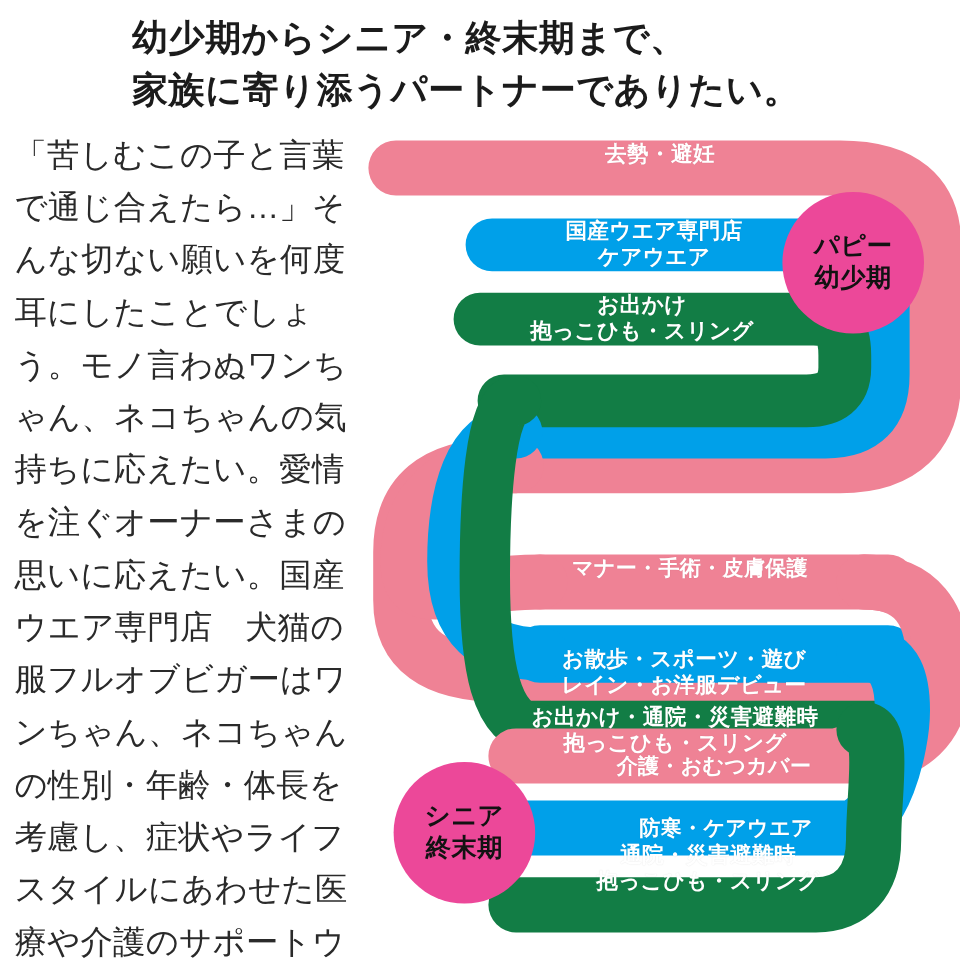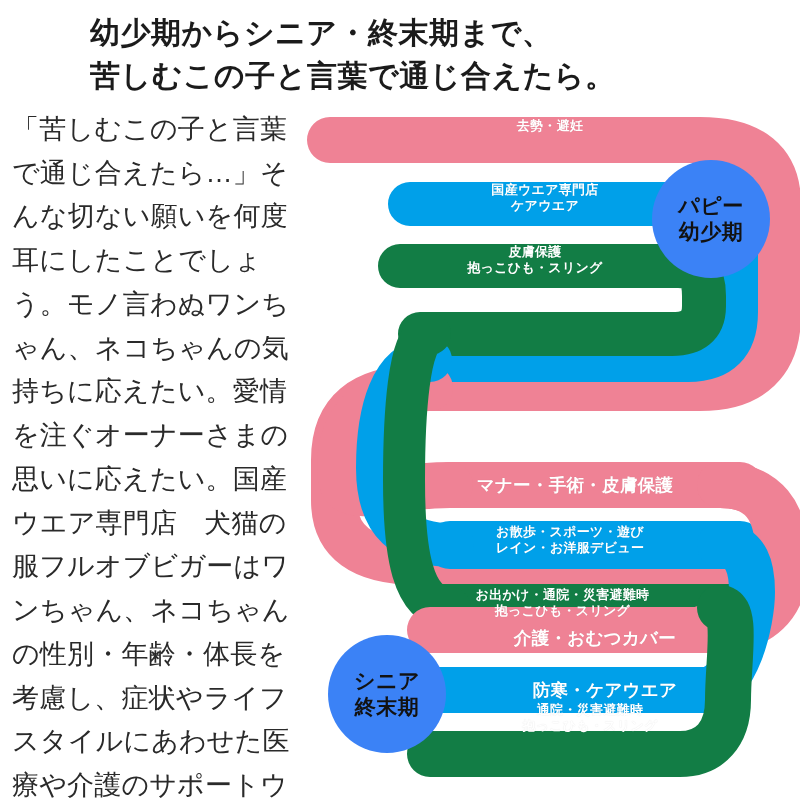"幼少期からシニア・終末期まで、" .headline div { margin-left: none -> 20px }
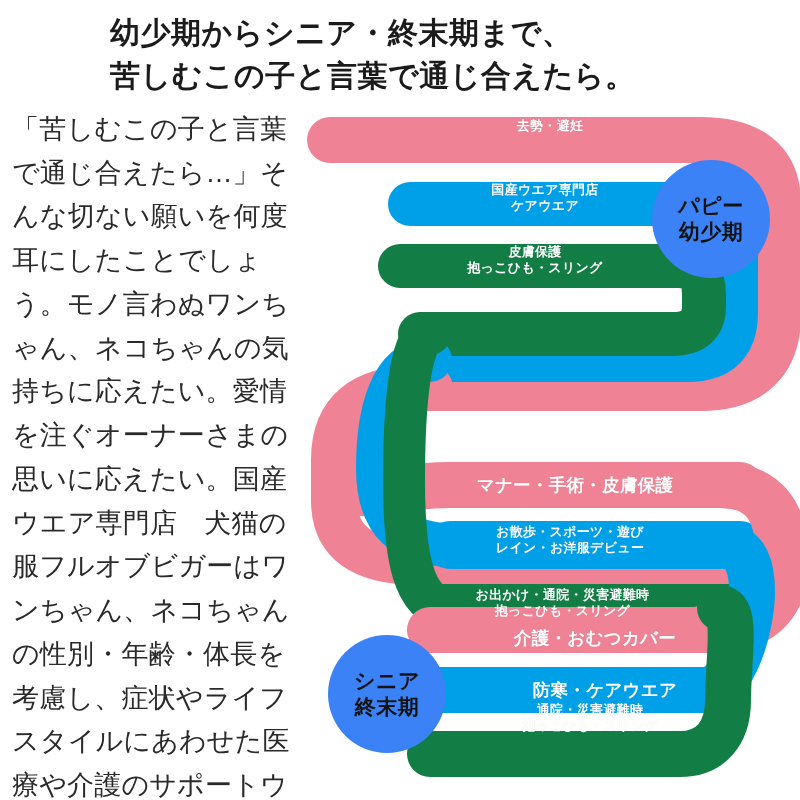"苦しむこの子と言葉で通じ合えたら。" div { text: 苦しむこの子と言葉で通じ合えたら -> 家族に寄り添うパートナーでありたい }
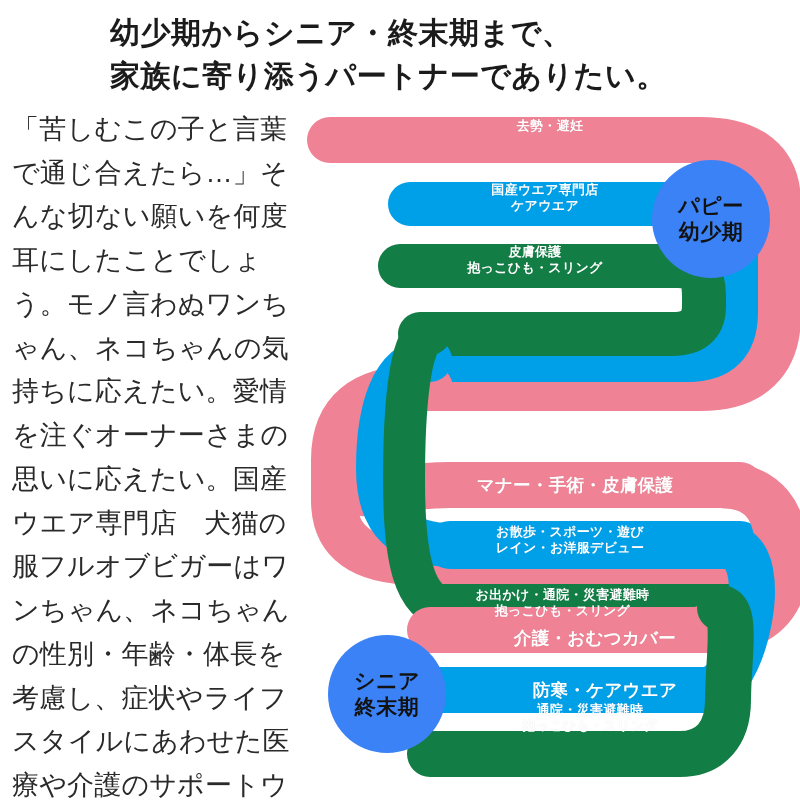"去勢・避妊" .band-label.two { font-size: 13px -> 18px }
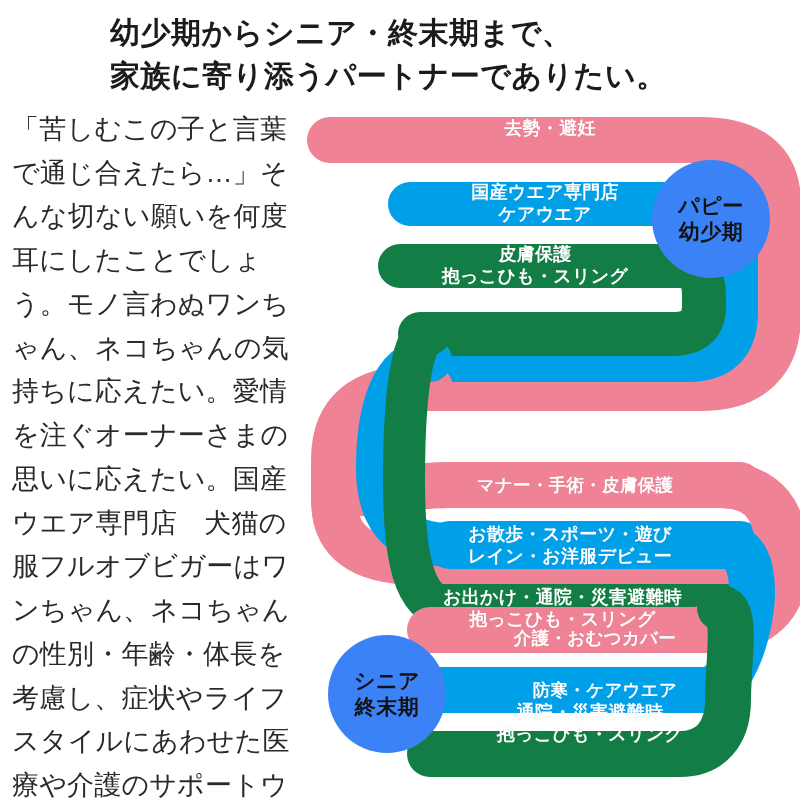"パピー" .bubble { background: #3b82f6 -> #ec4899 }
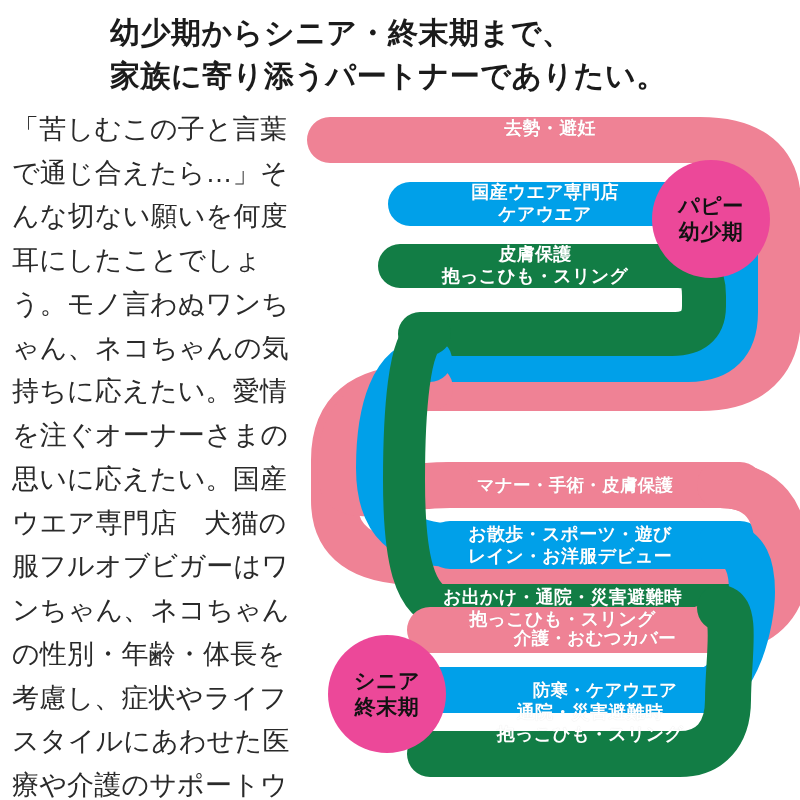"皮膚保護" div { text: 皮膚保護 -> お出かけ }
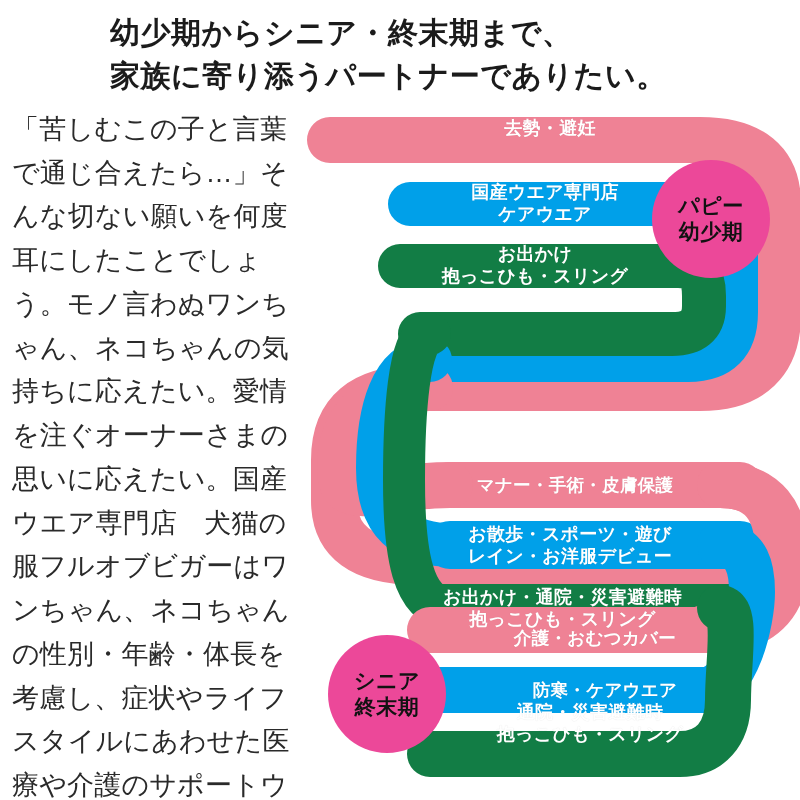"マナー・手術・皮膚保護" div.band-label { top: 375px -> 363px }
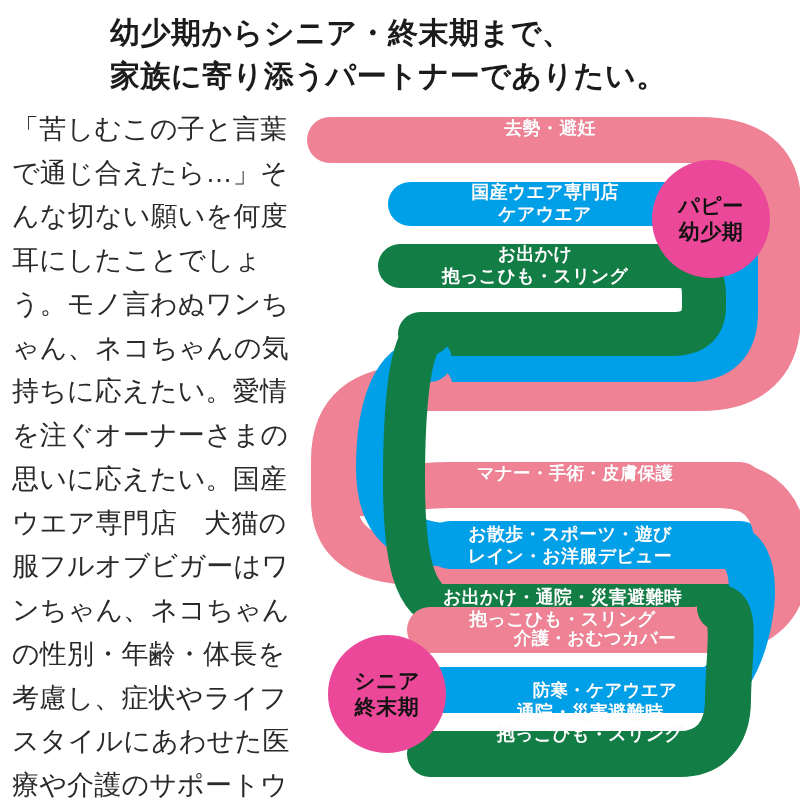"お散歩・スポーツ・遊び" div.band-label { top: 424px -> 439px }
